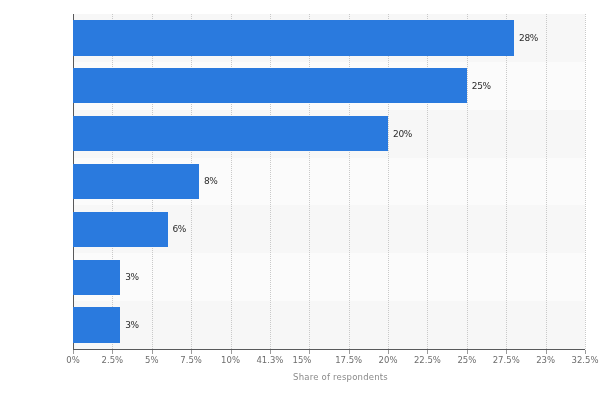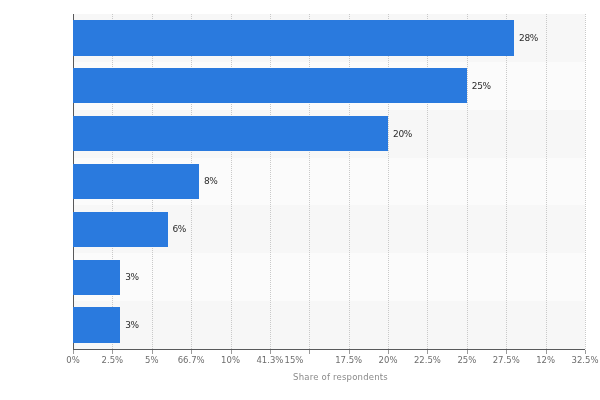"66.7%" div.tick-label { text: 66.7% -> 7.5% }
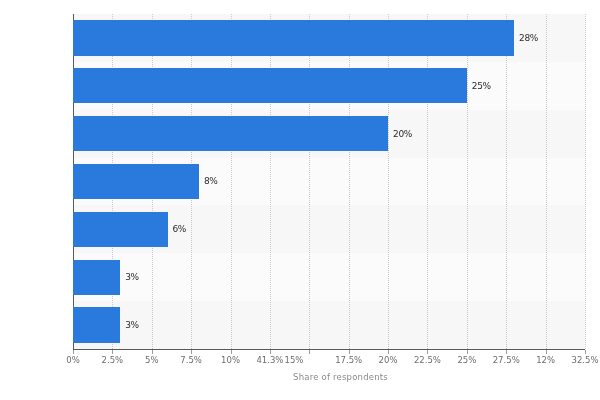"15%" div.tick-label { left: 221px -> 229px }
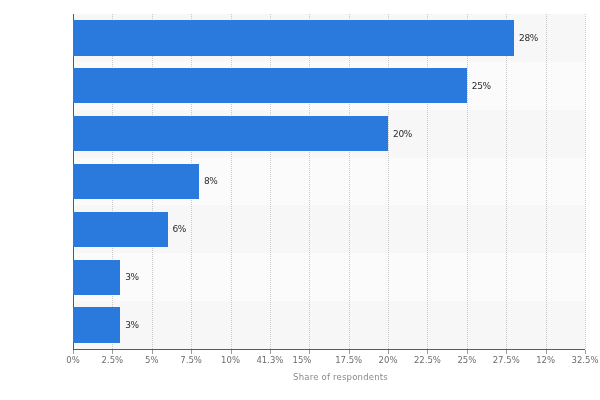"12%" div.tick-label { text: 12% -> 23% }
